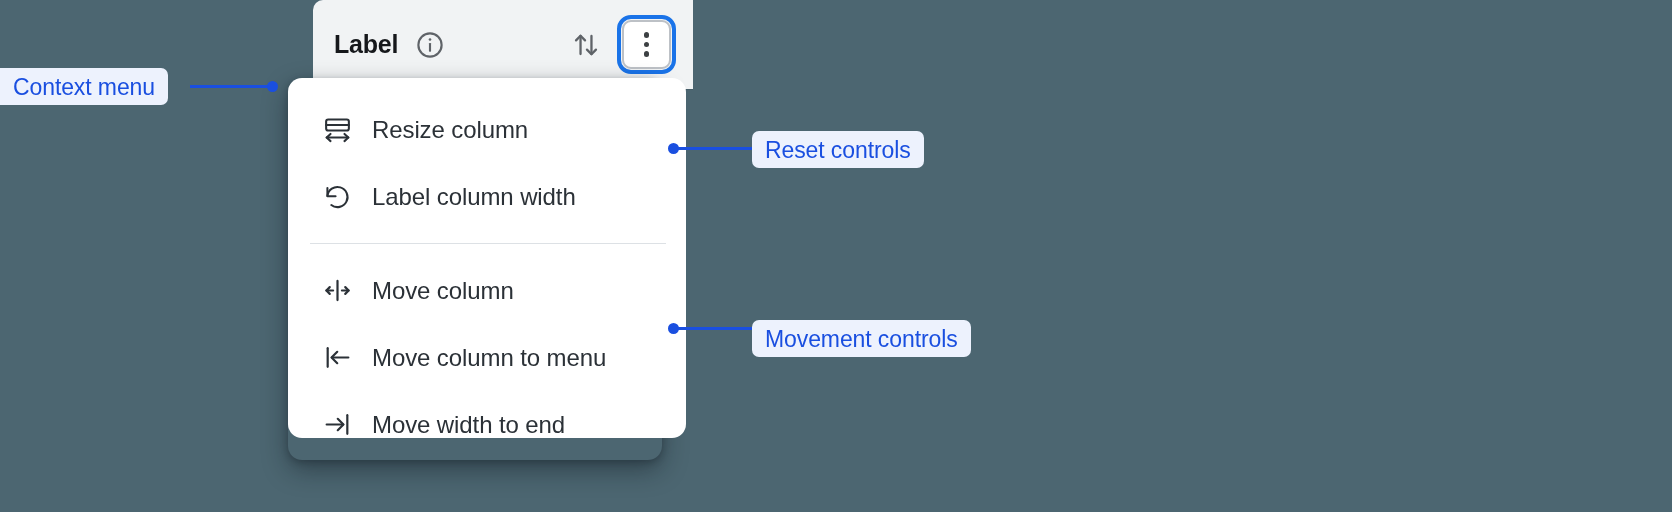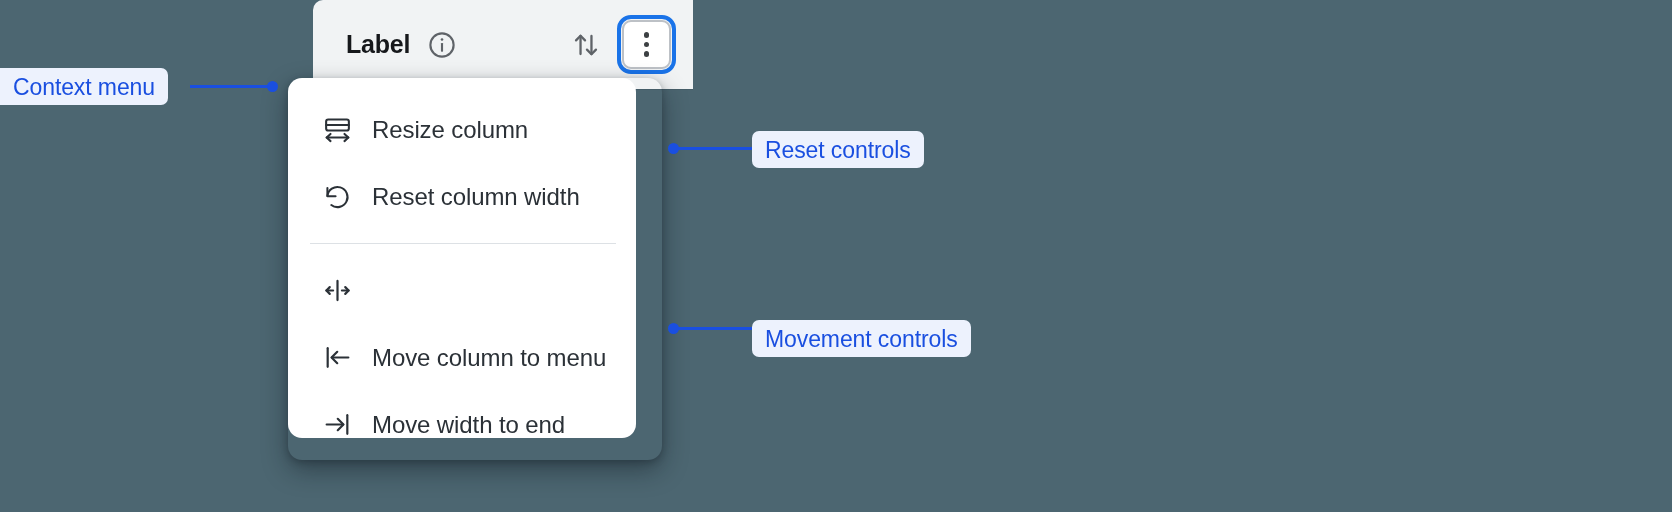"Label" .col-header { padding: 0 22px 0 33px -> 0 22px 0 21px }
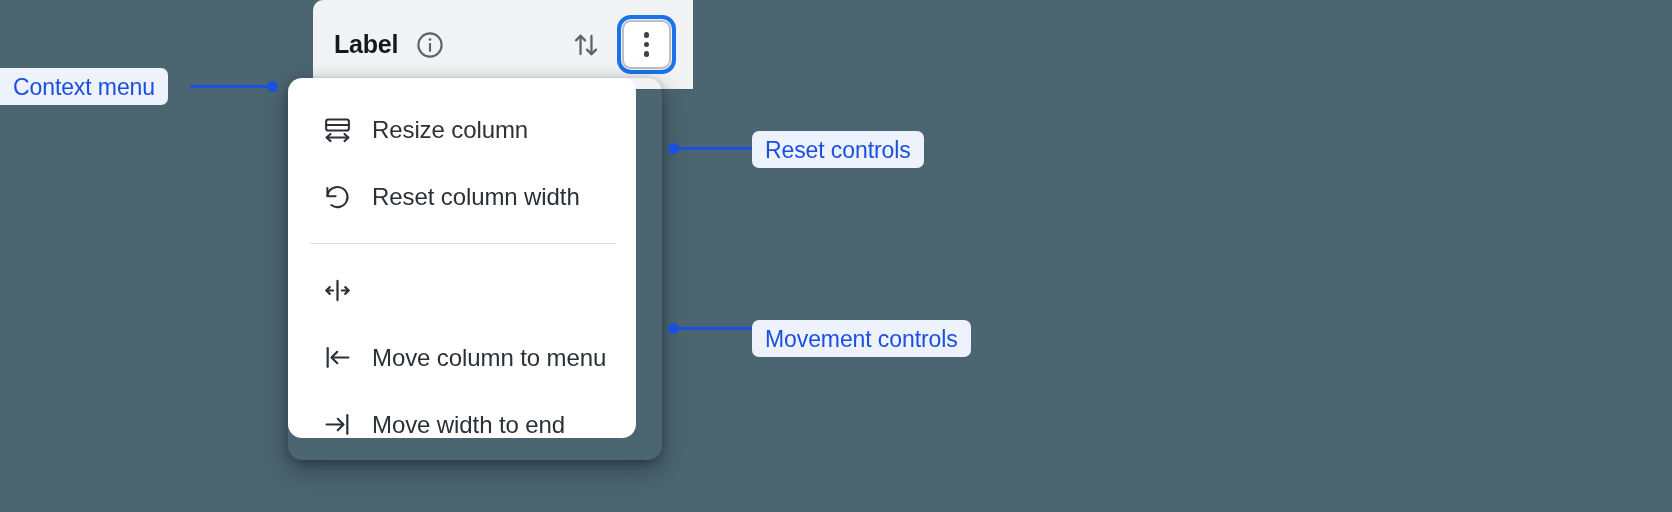"Resize column" .menu { width: 348px -> 398px }
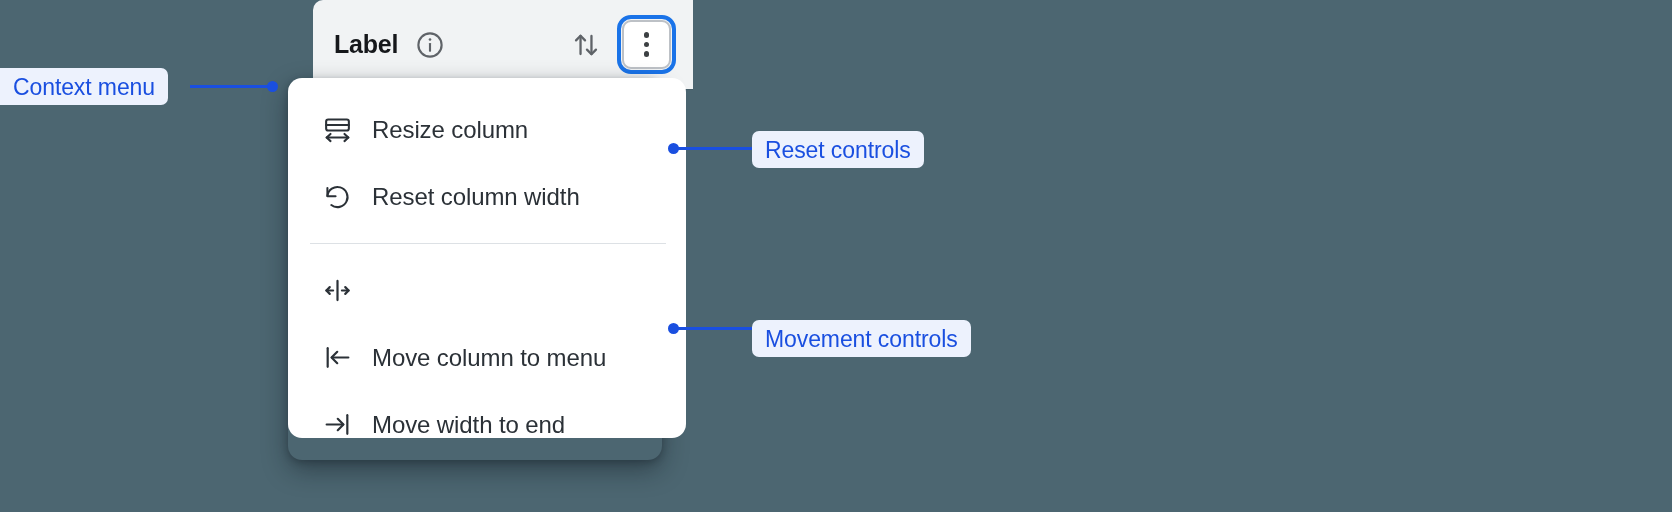"Reset column width" span.mi-label { text: Reset -> Label }
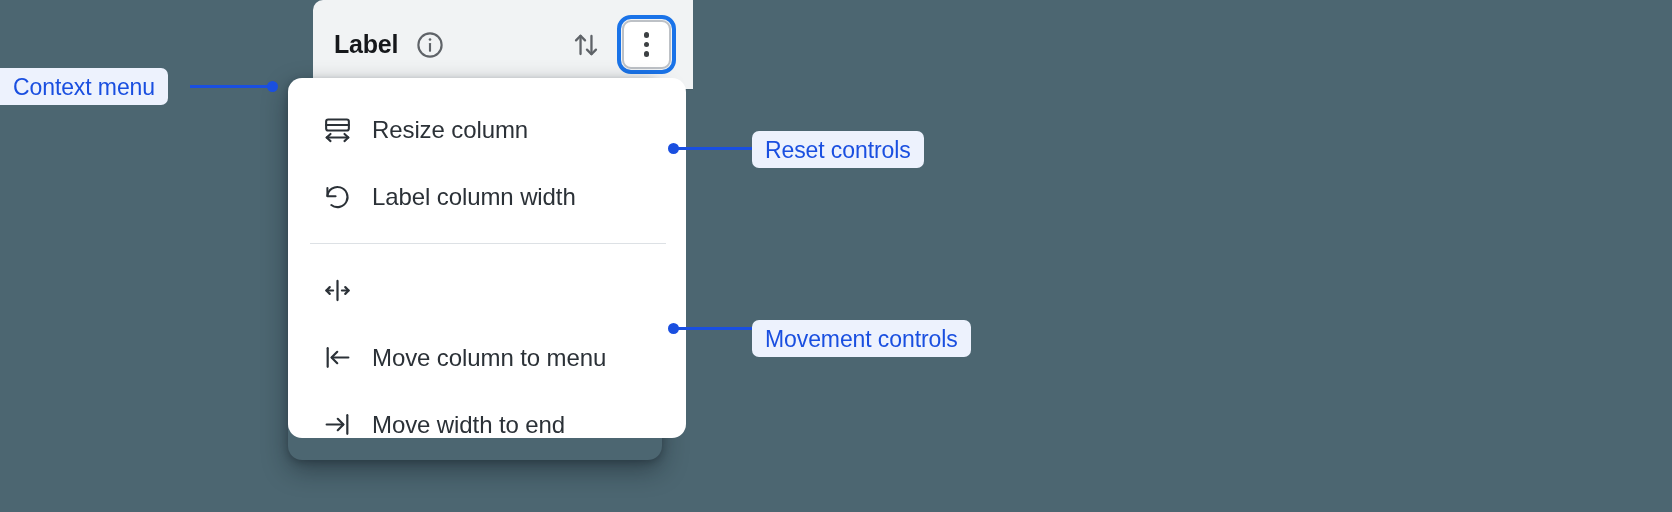"Move column" span.mi-label { html: none -> <span>Move column</span> }
